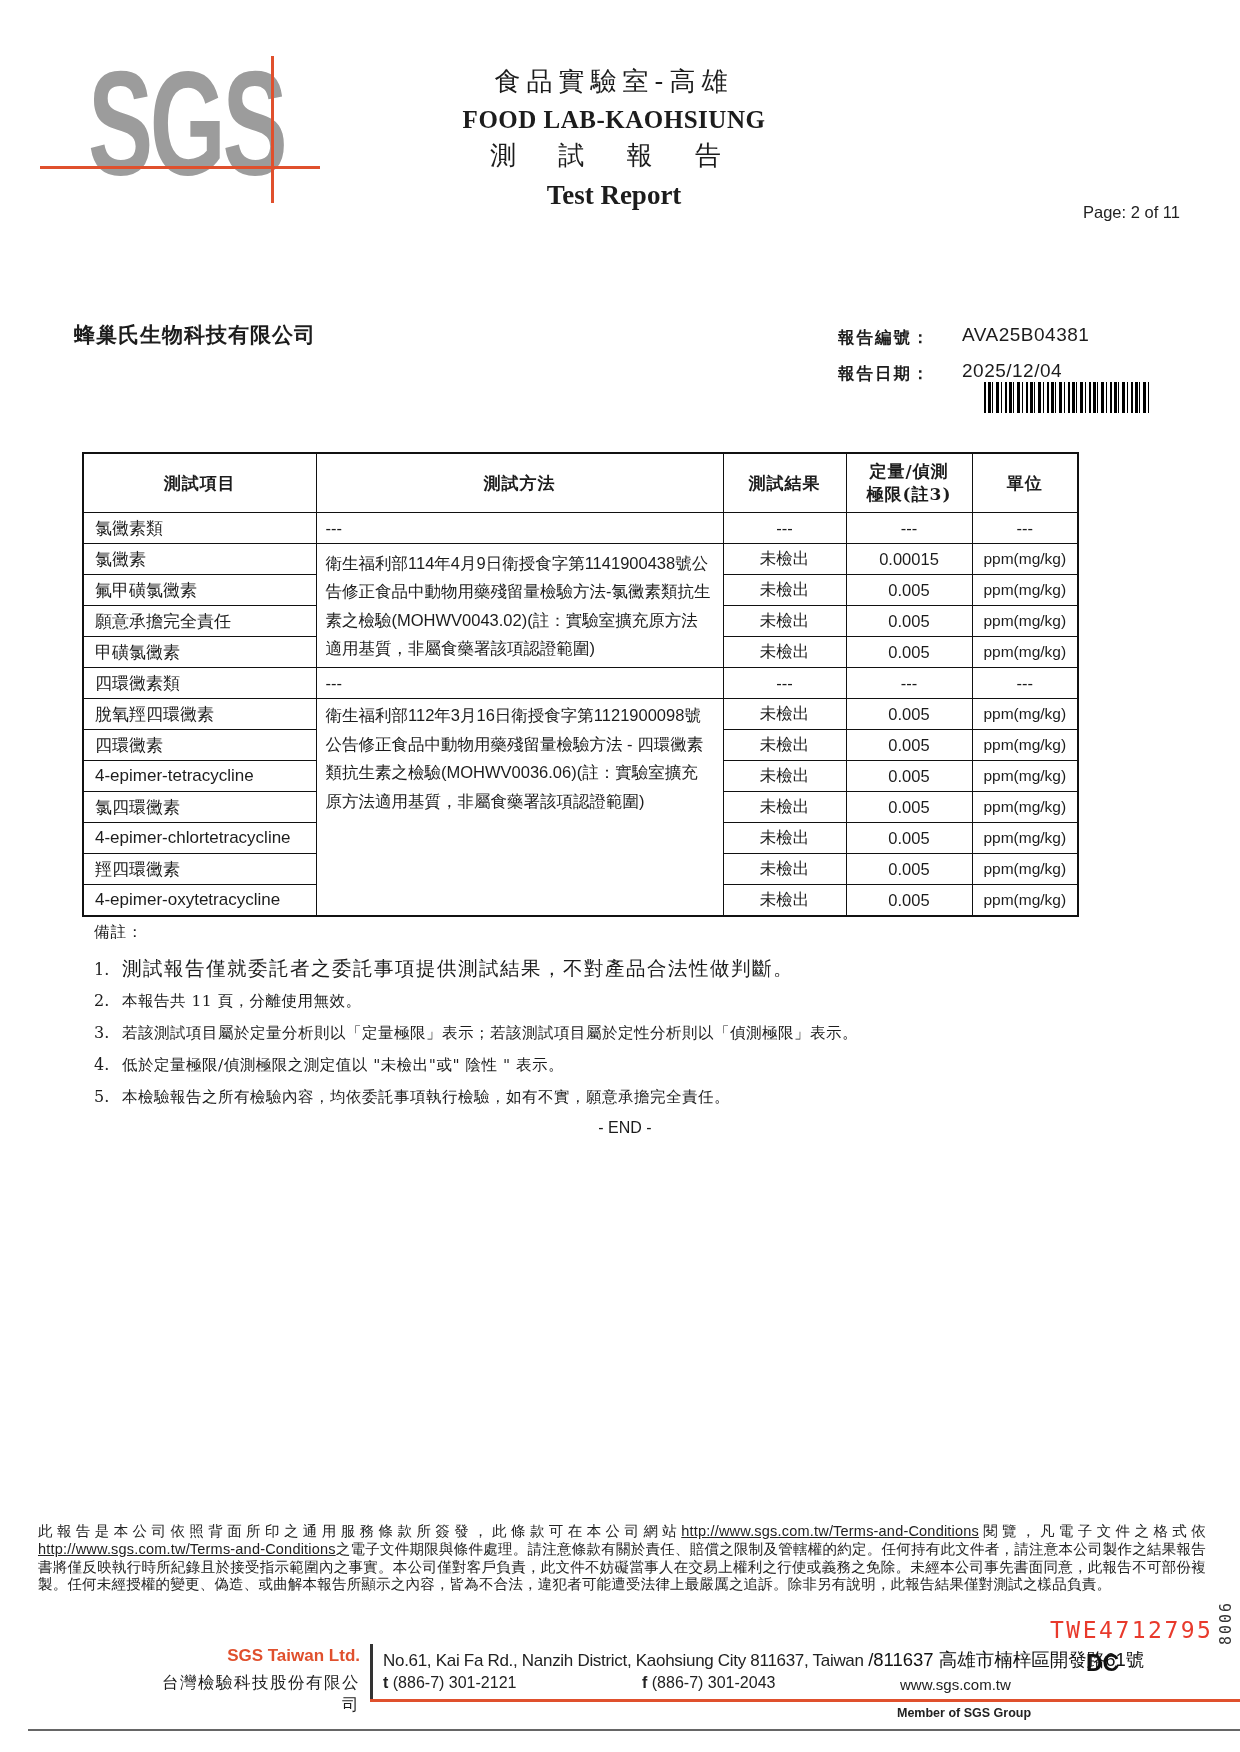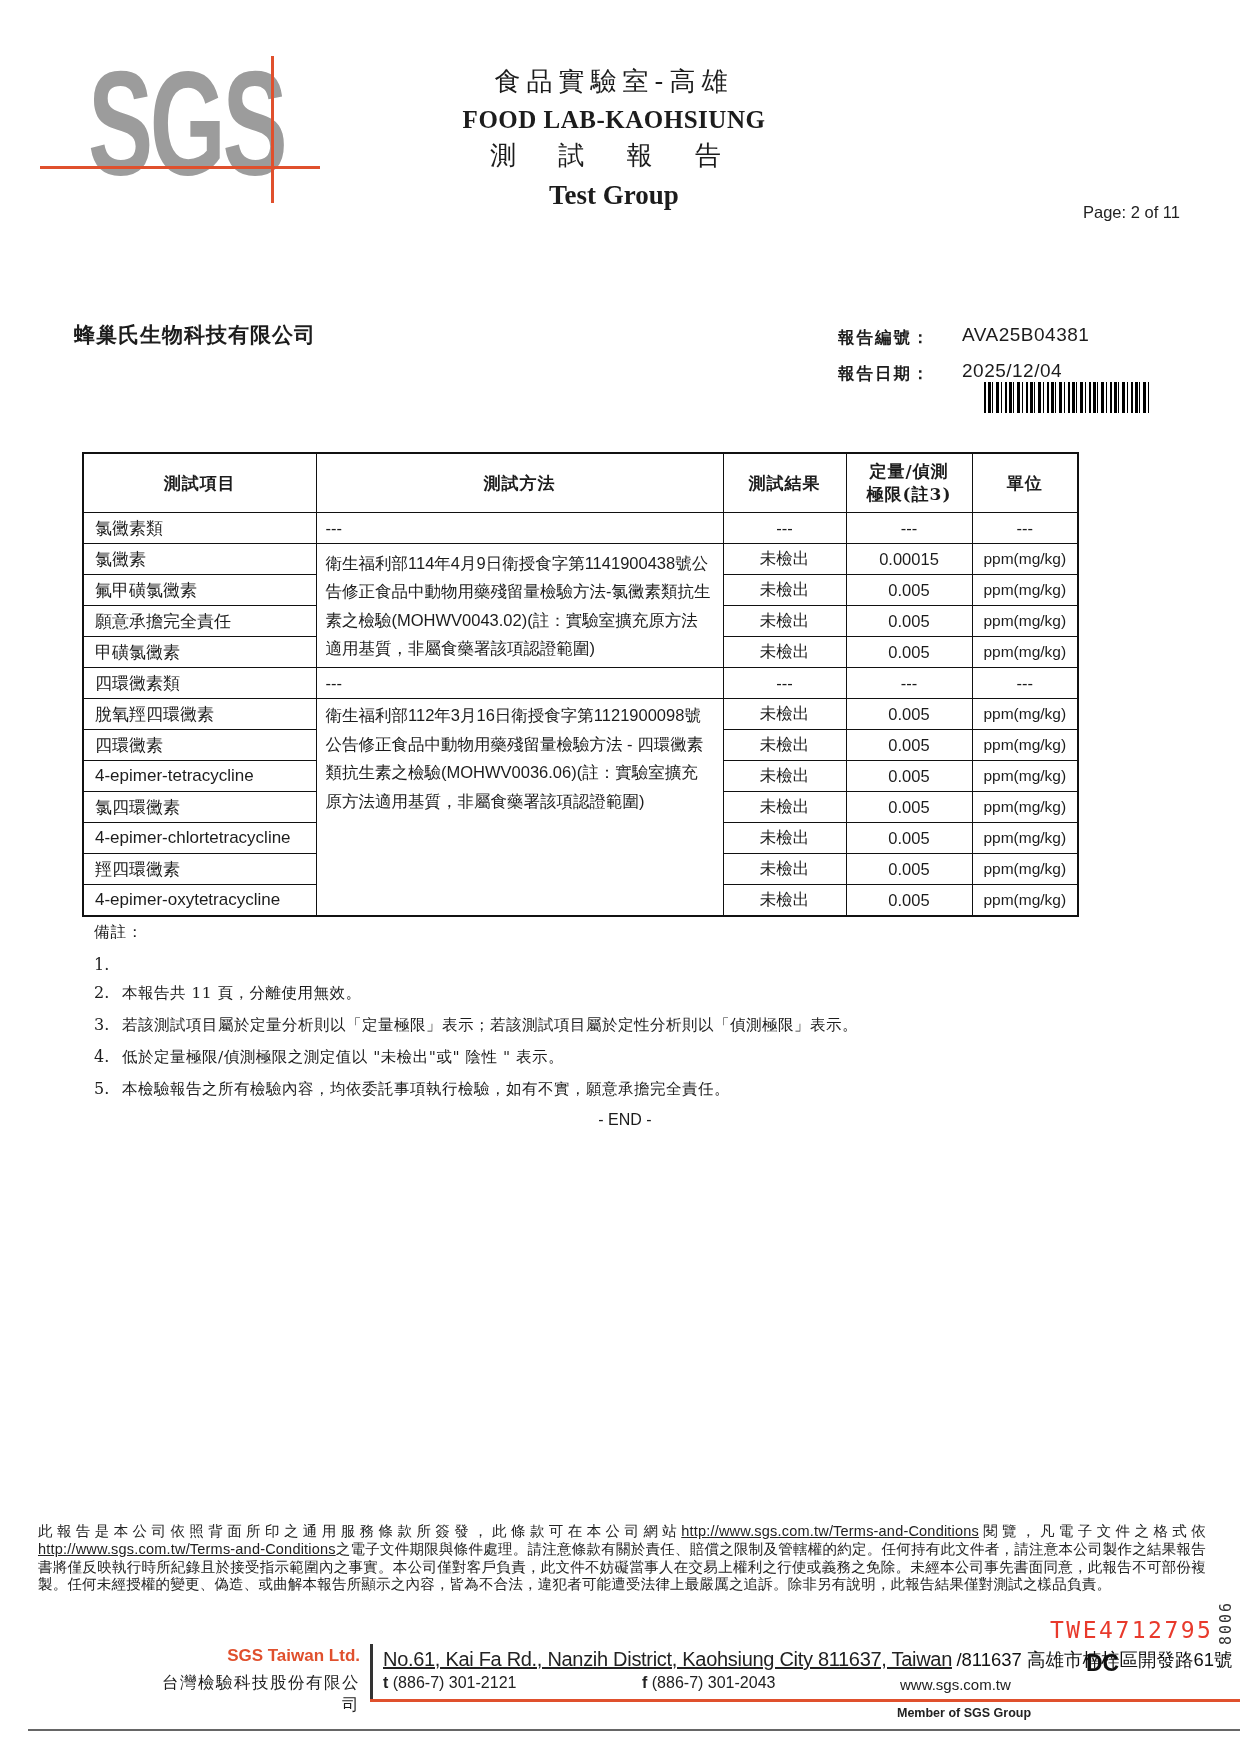"Test Group" div.t-en2 { text: Group -> Report }
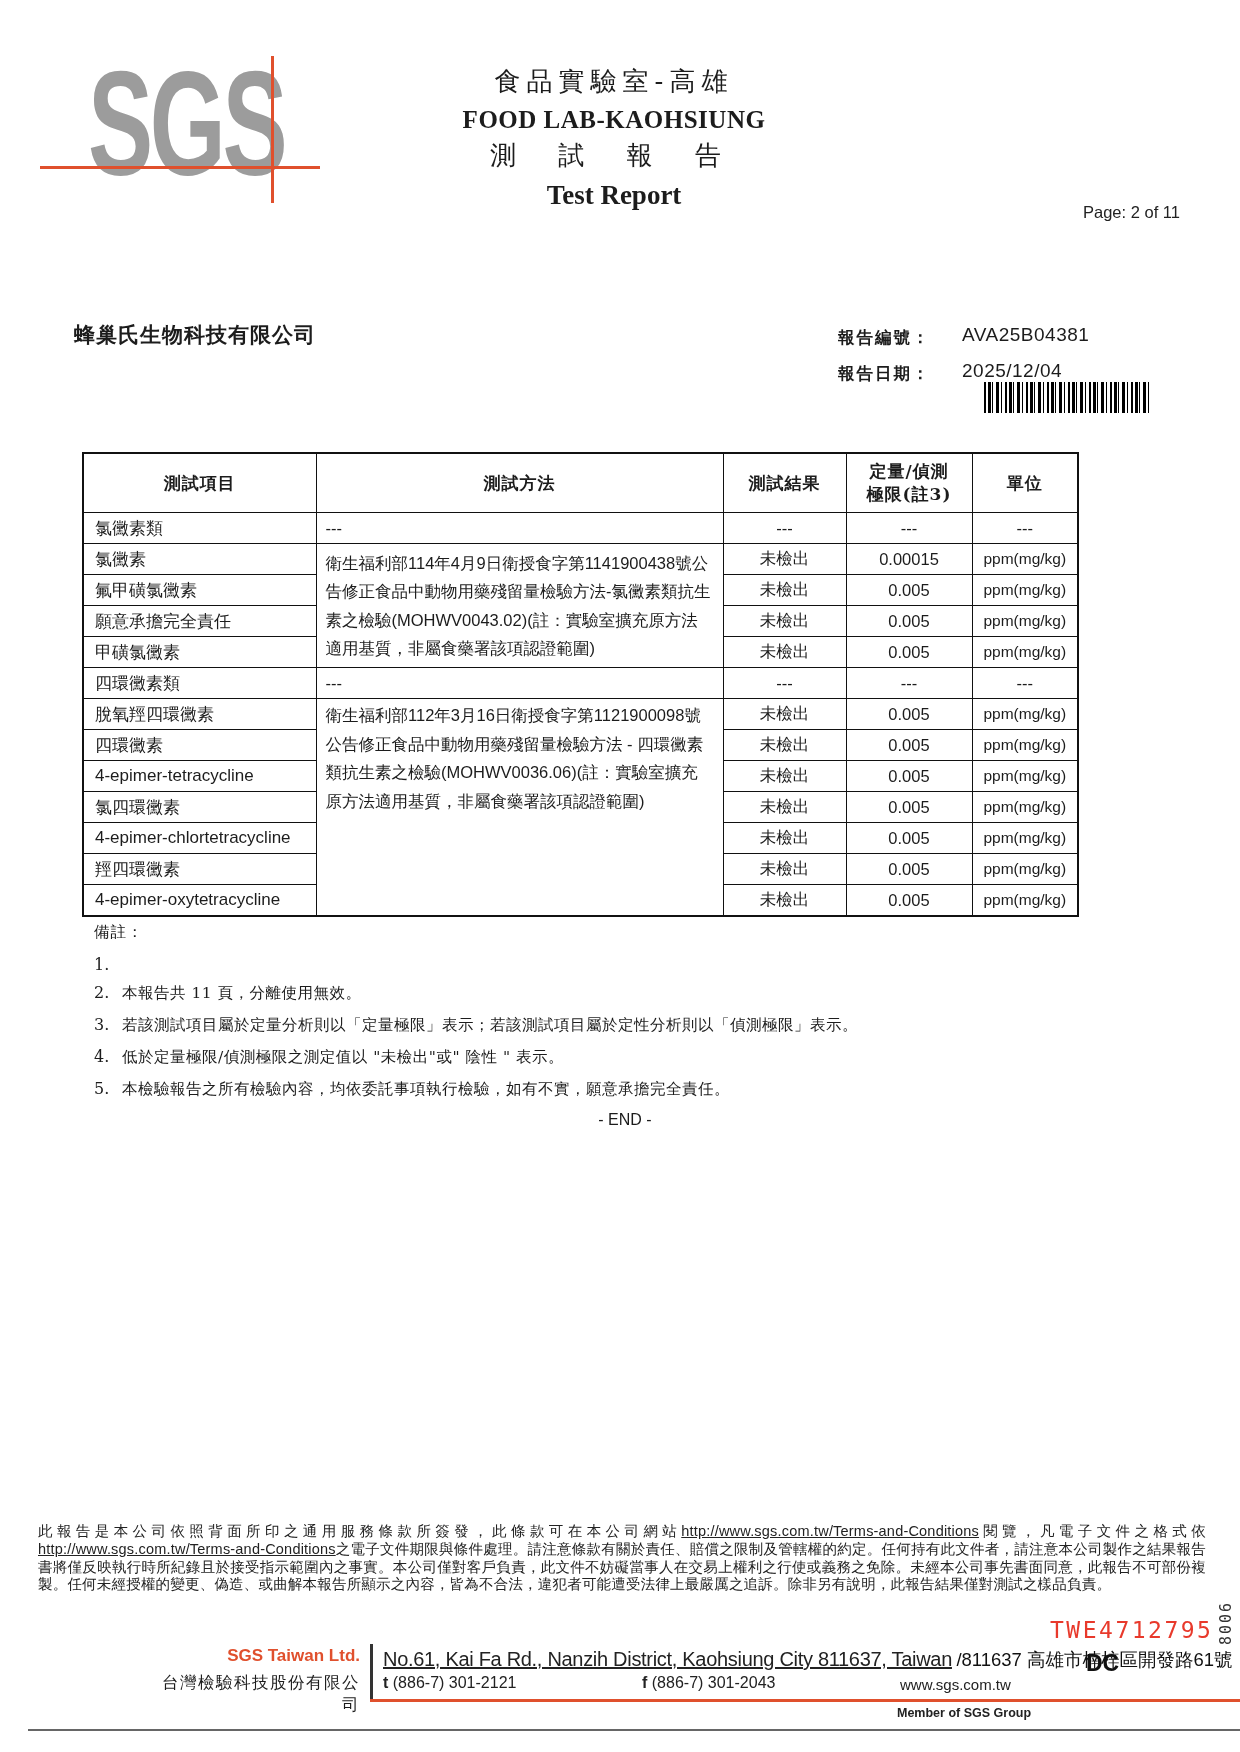"測試報告僅就委託者之委託事項提供測試結果，不對產品合法性做判斷。" span.txt { html: none -> <span>測試報告僅就委託者之委託事項提供測試結果，不對產品合法性做判斷。</span> }
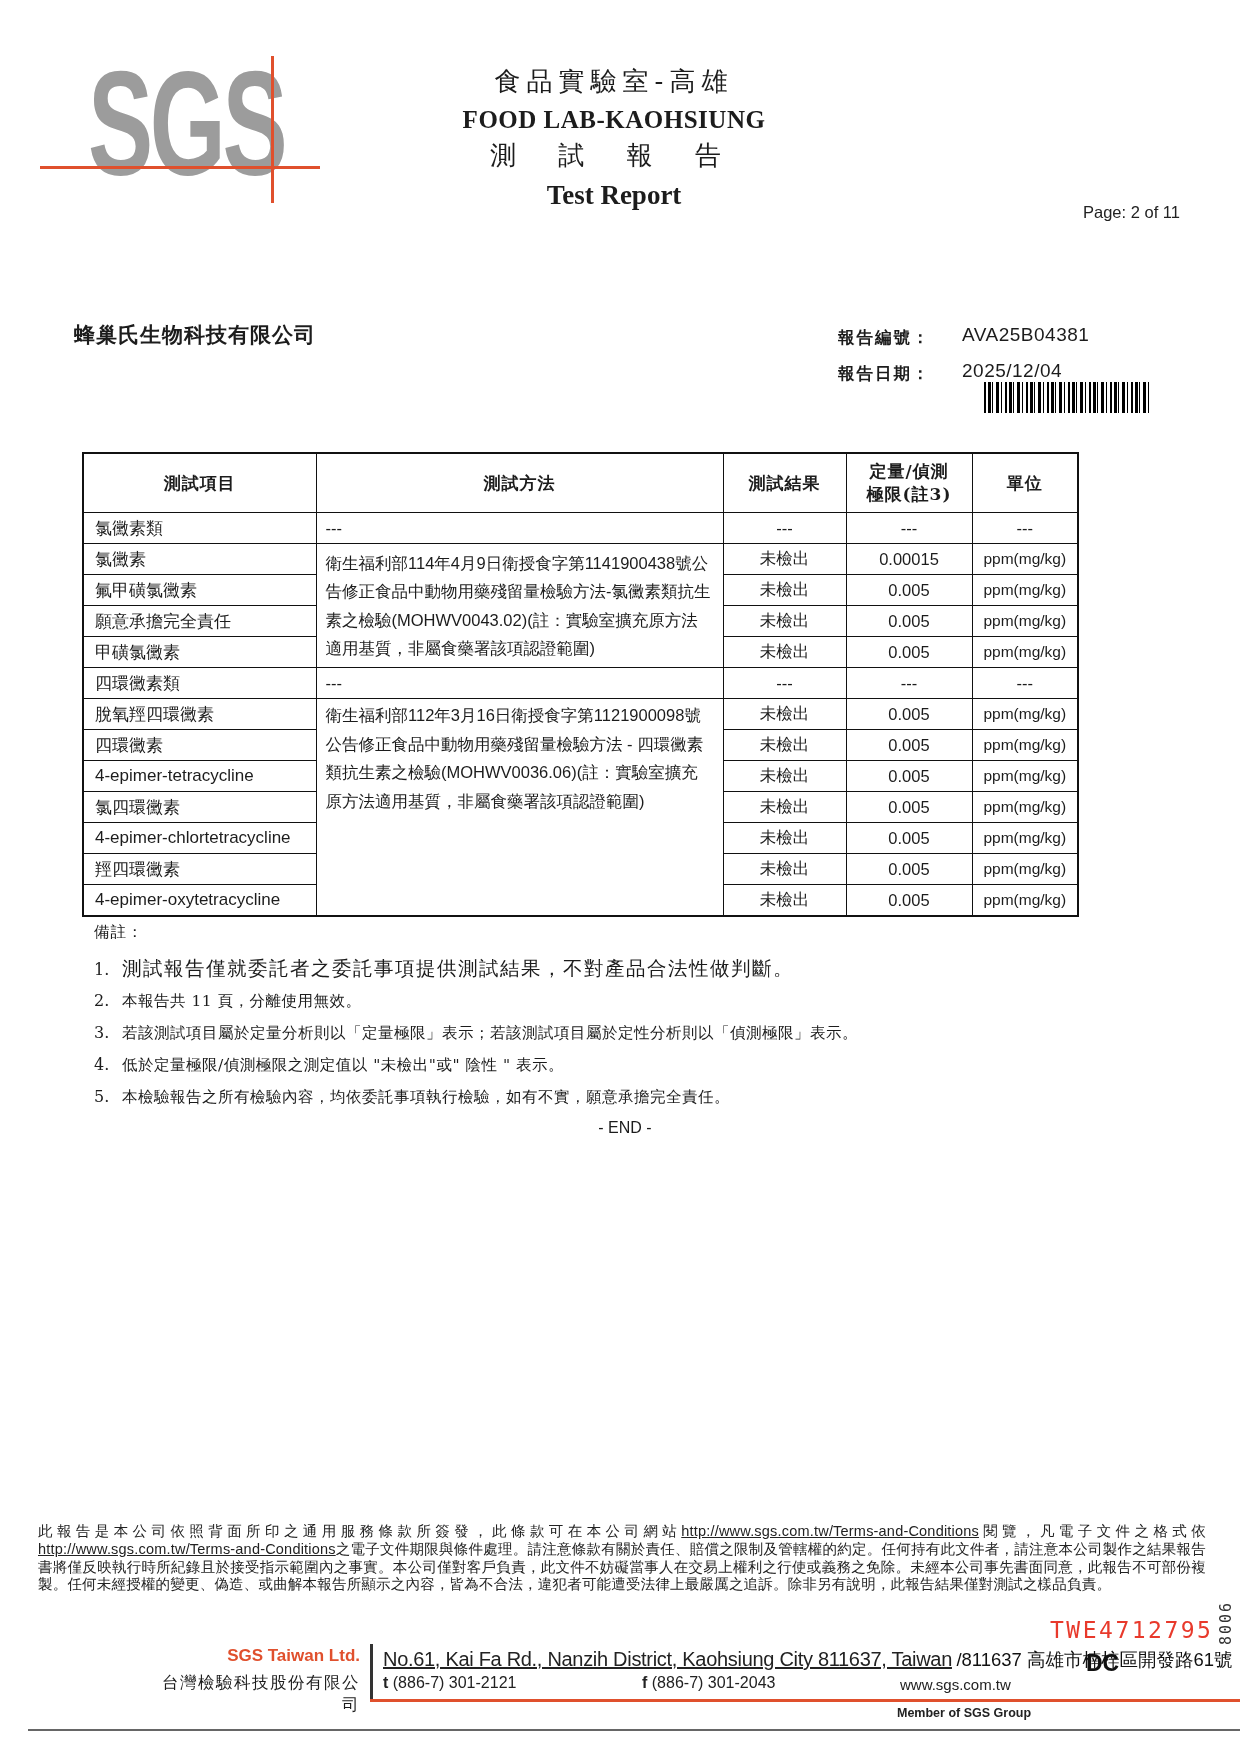"No.61, Kai Fa Rd., Nanzih" .addr-en { font-size: 20px -> 17px; text-decoration: underline -> none }
